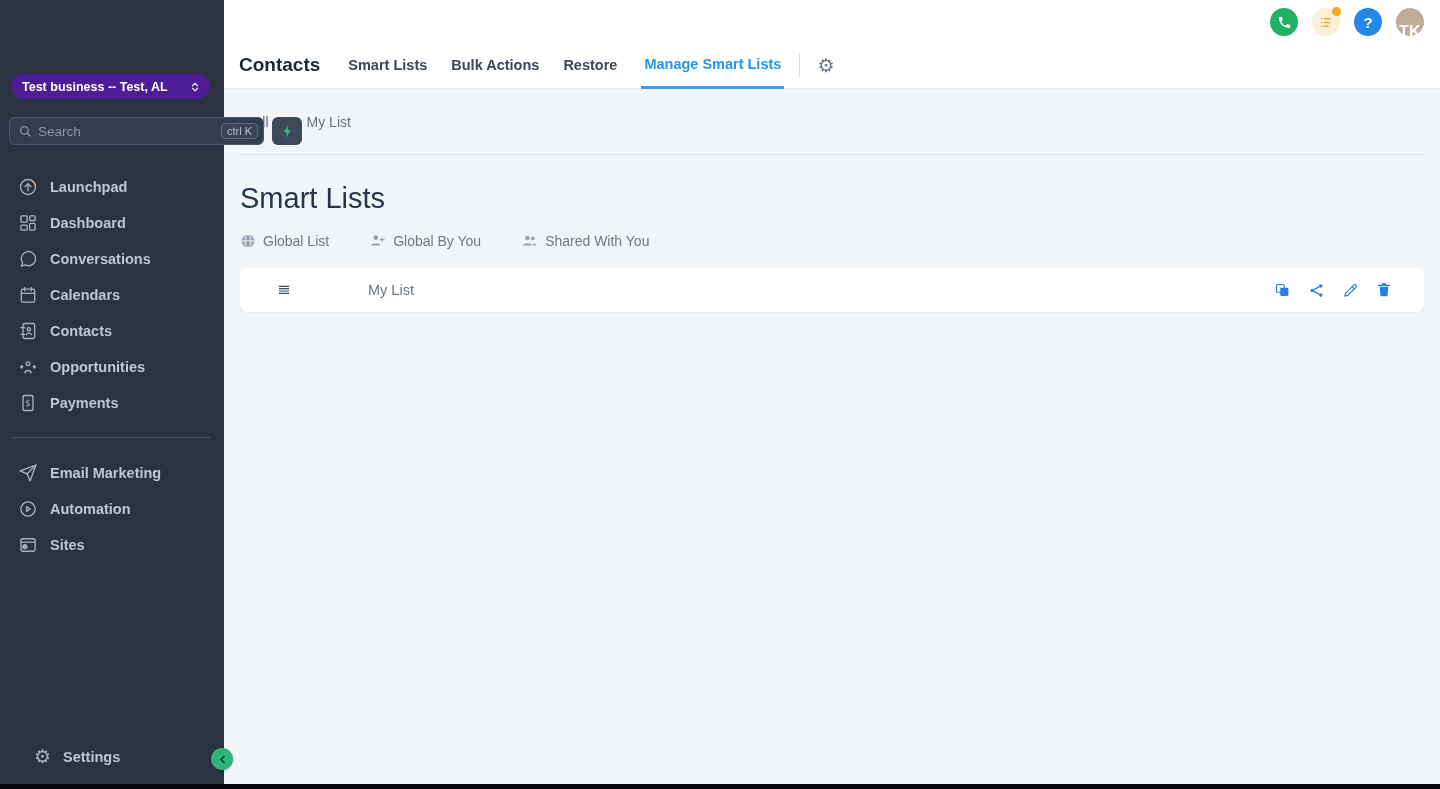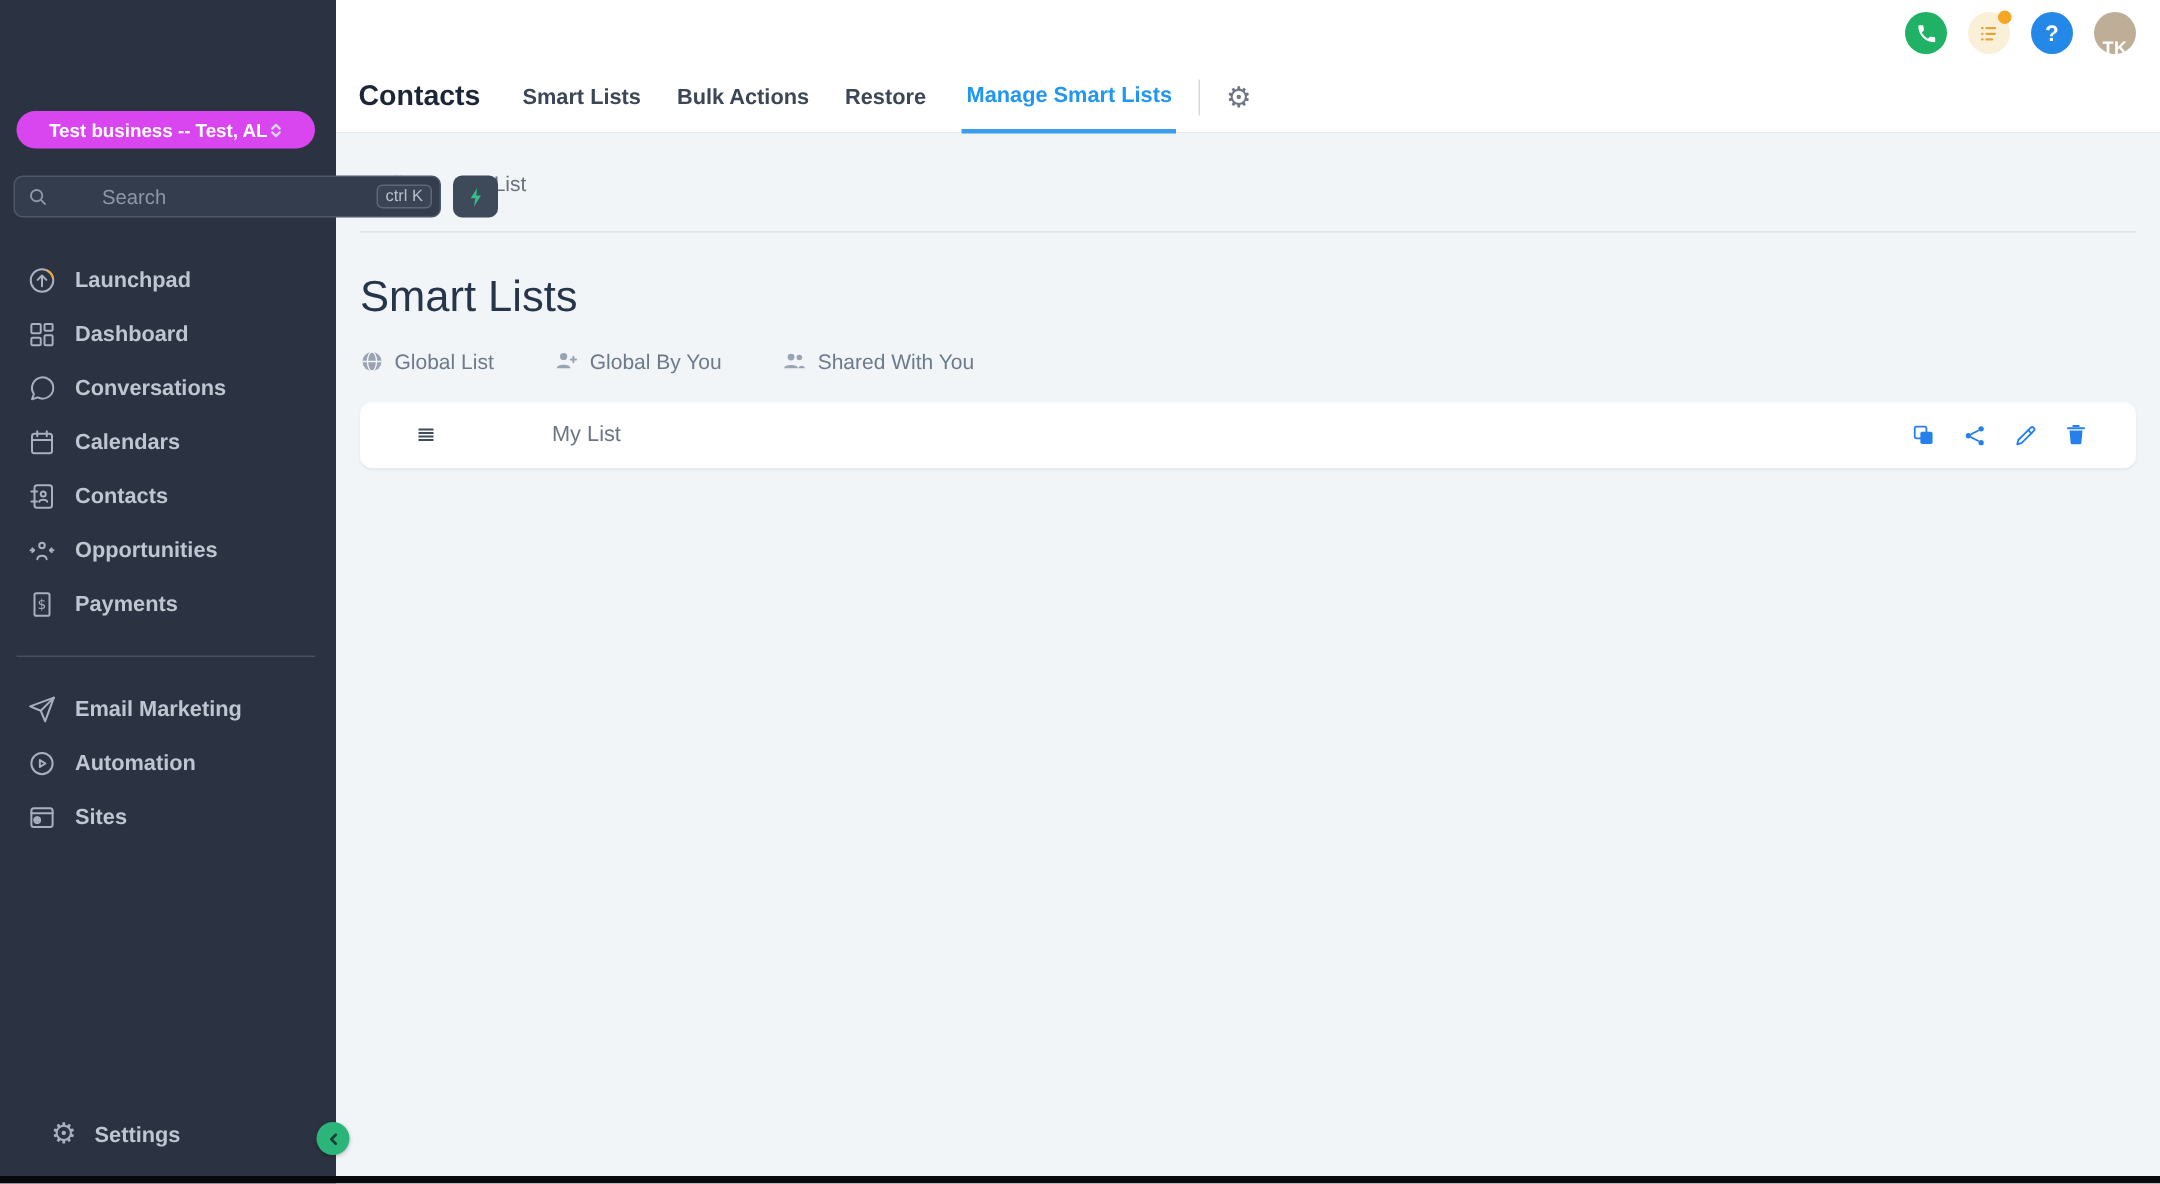"TK" .avatar-txt { font-size: 12px -> 16px }
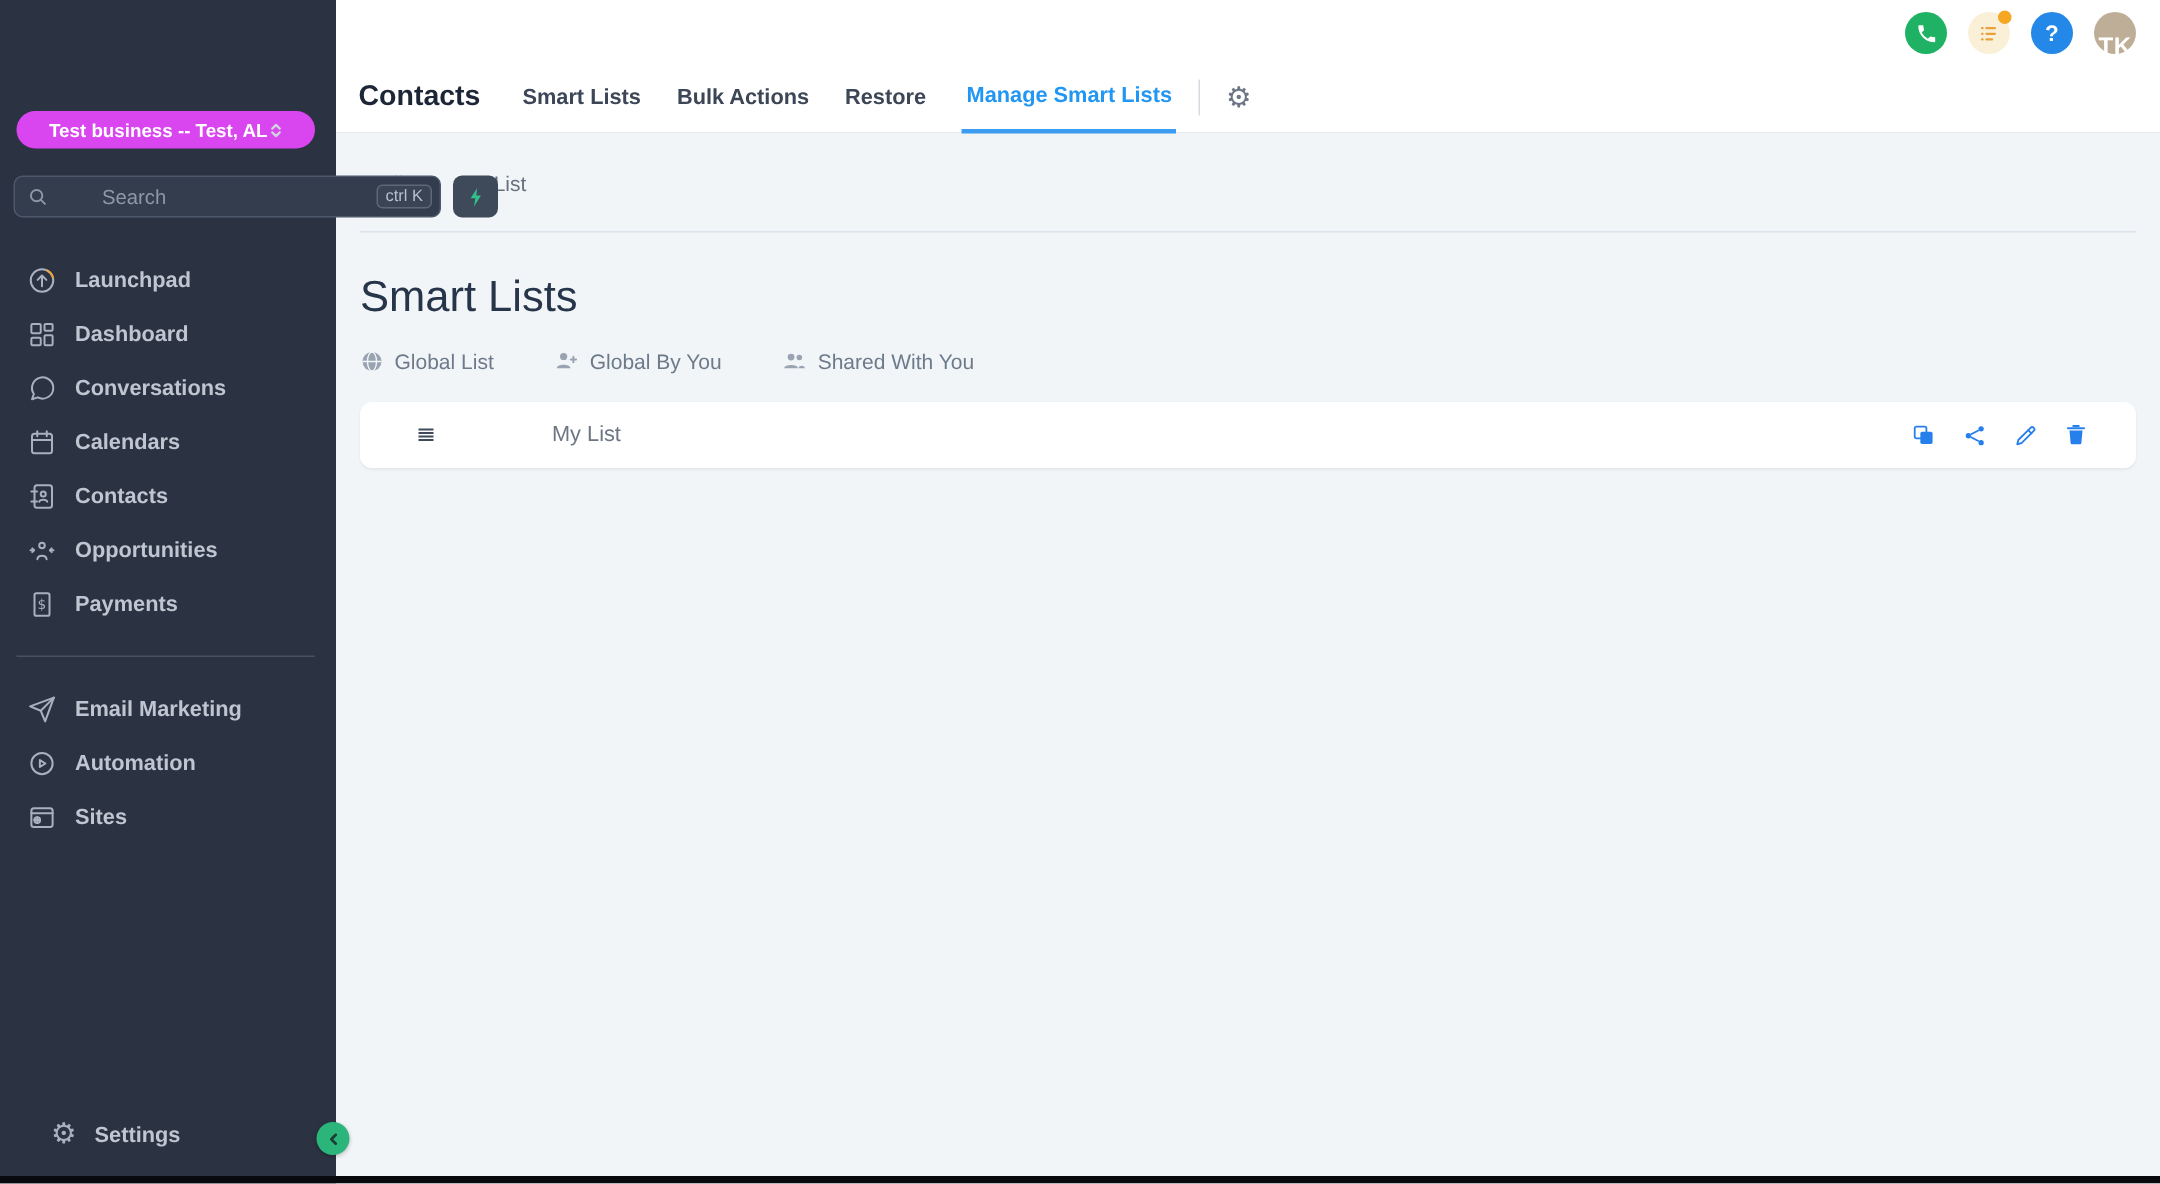"Test business -- Test, AL" .biz { background: #d946ef -> #4c1d95; justify-content: center -> space-between }
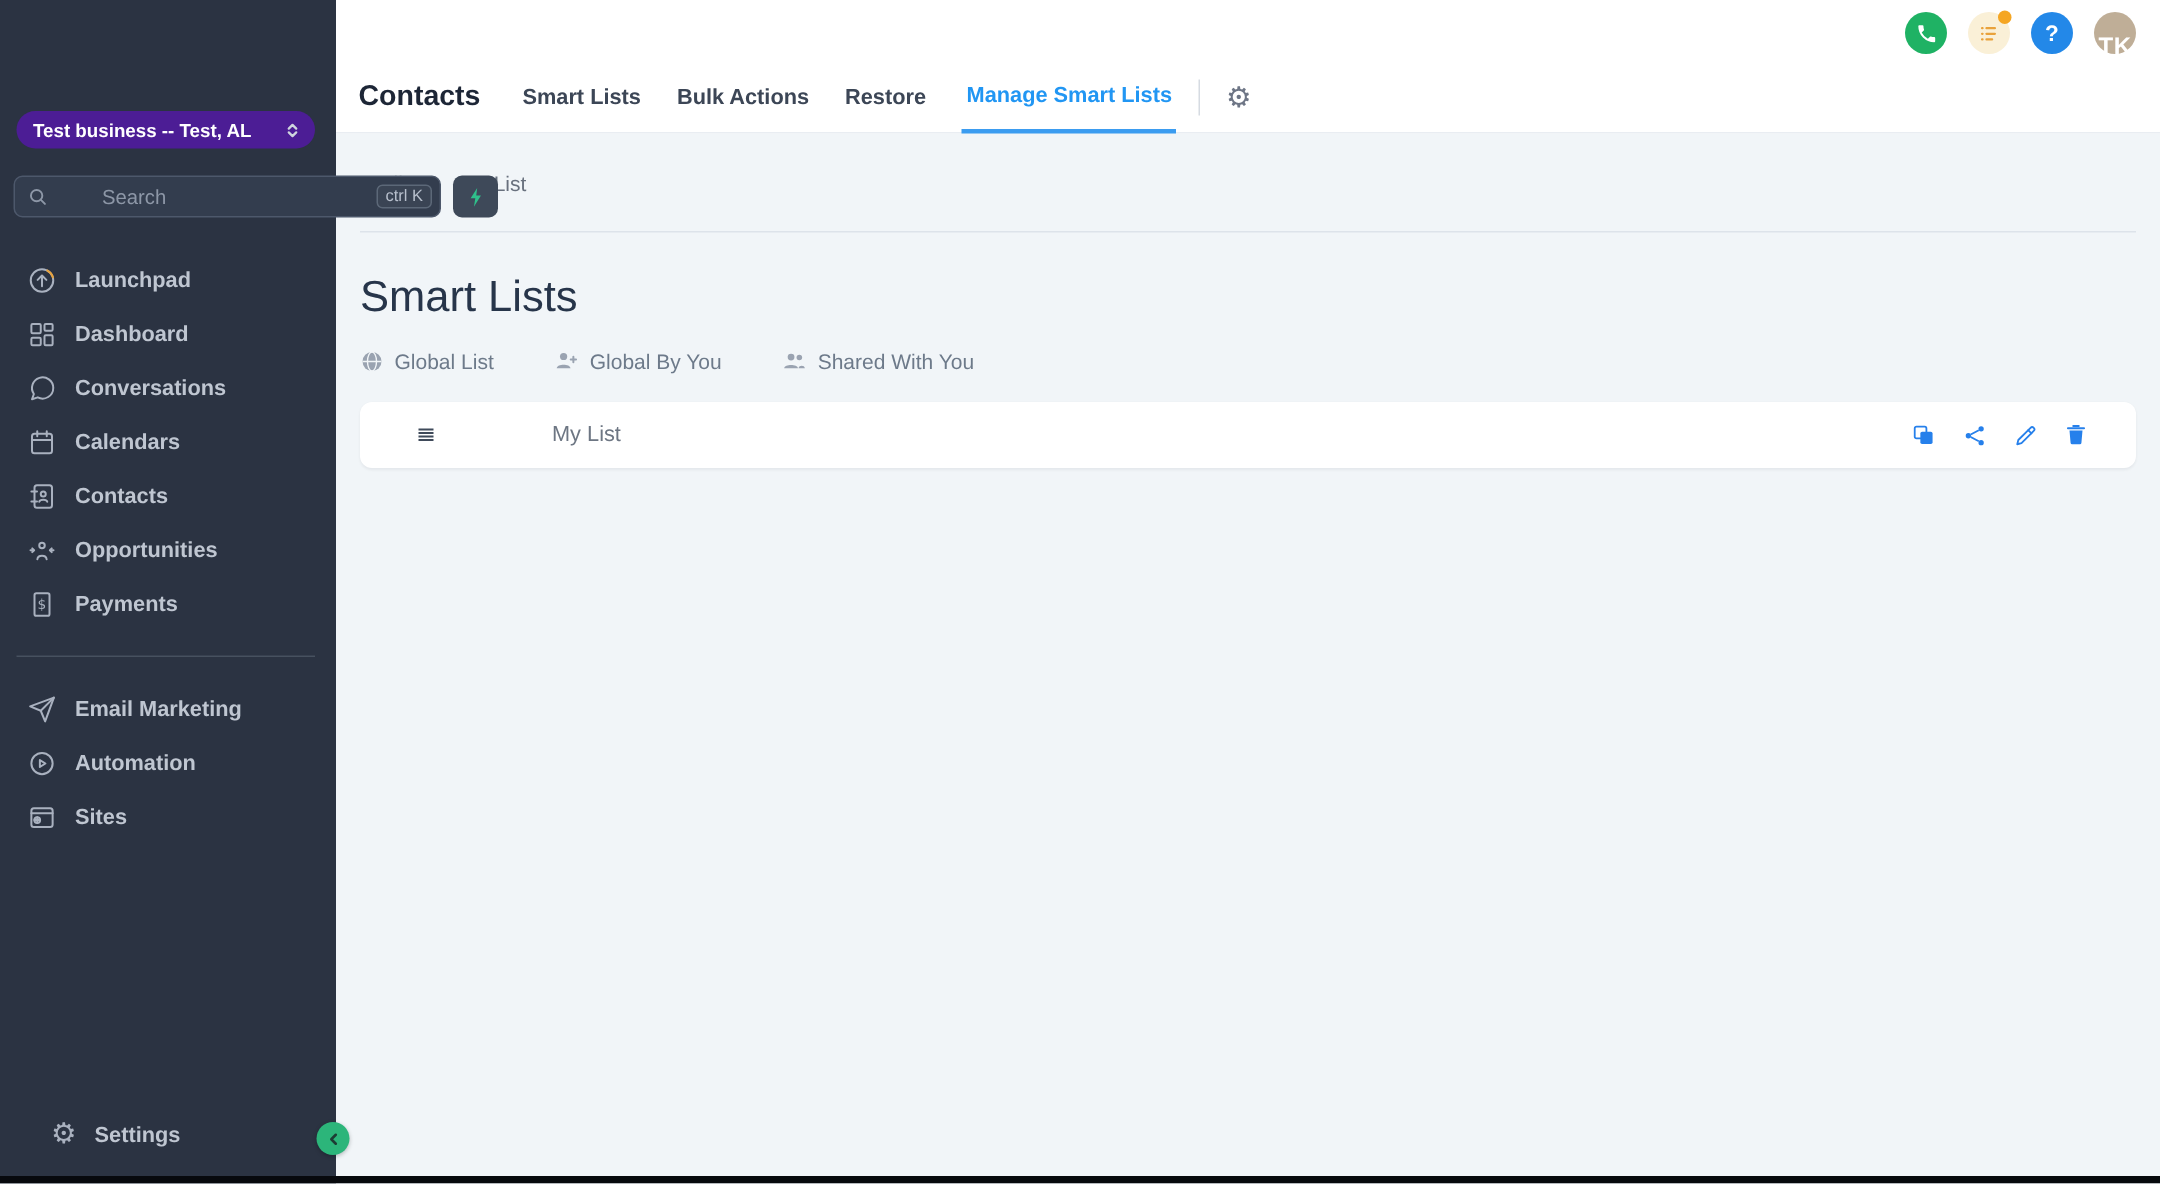"Search" .searchbox input { margin-left: 30px -> none }
